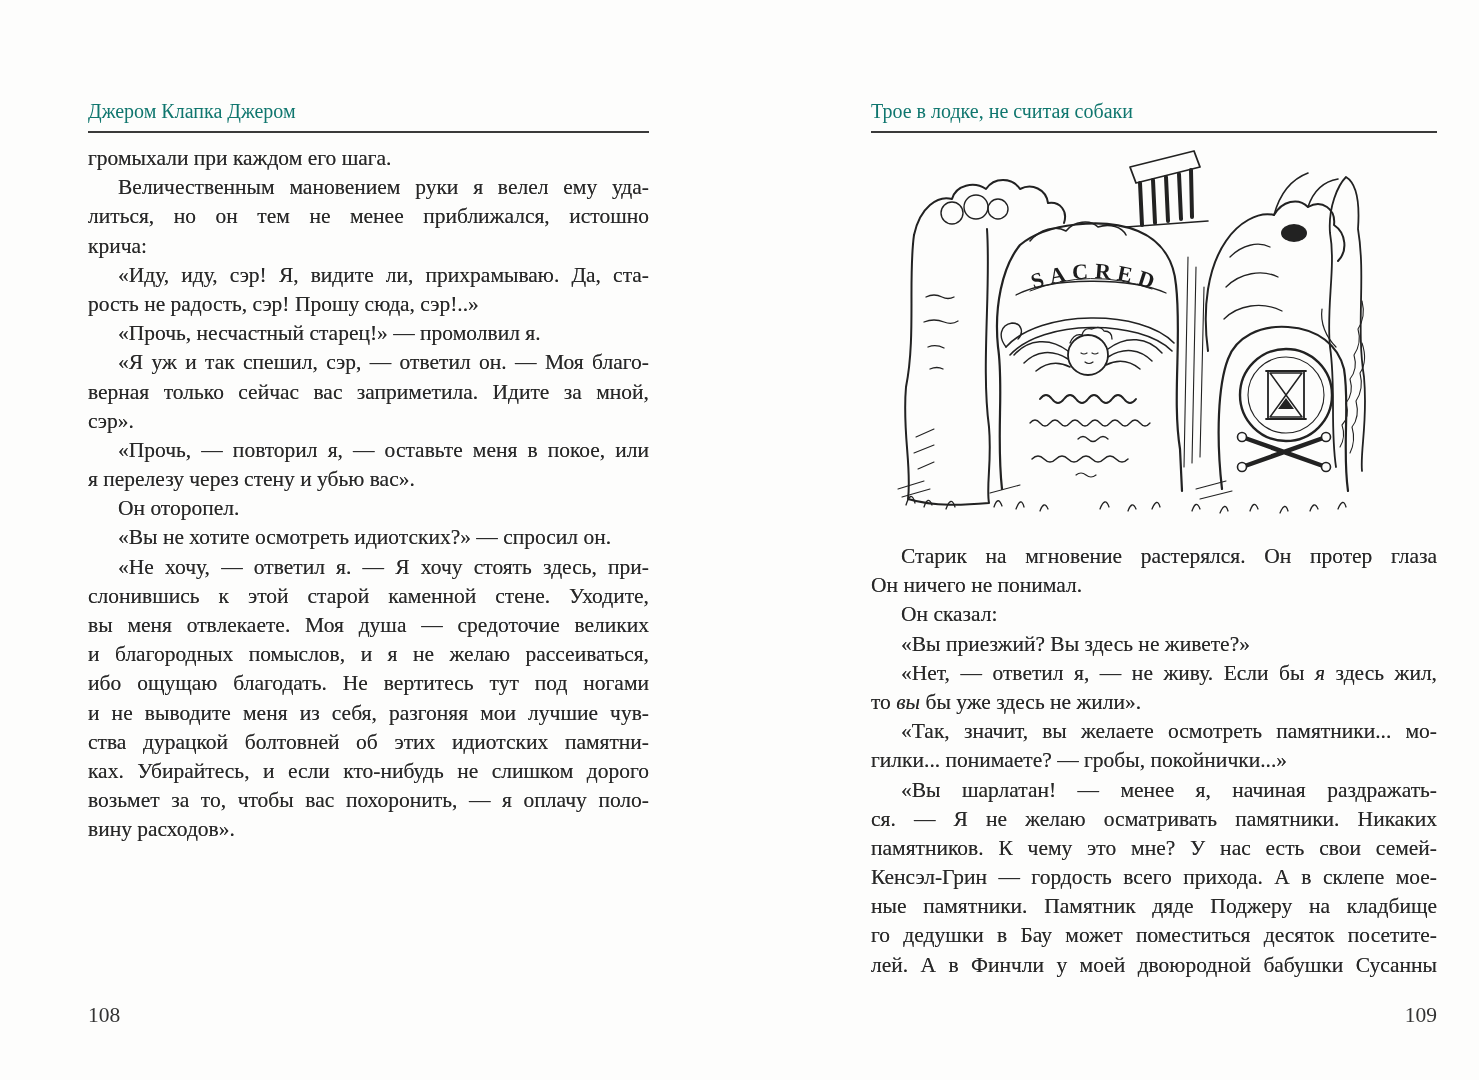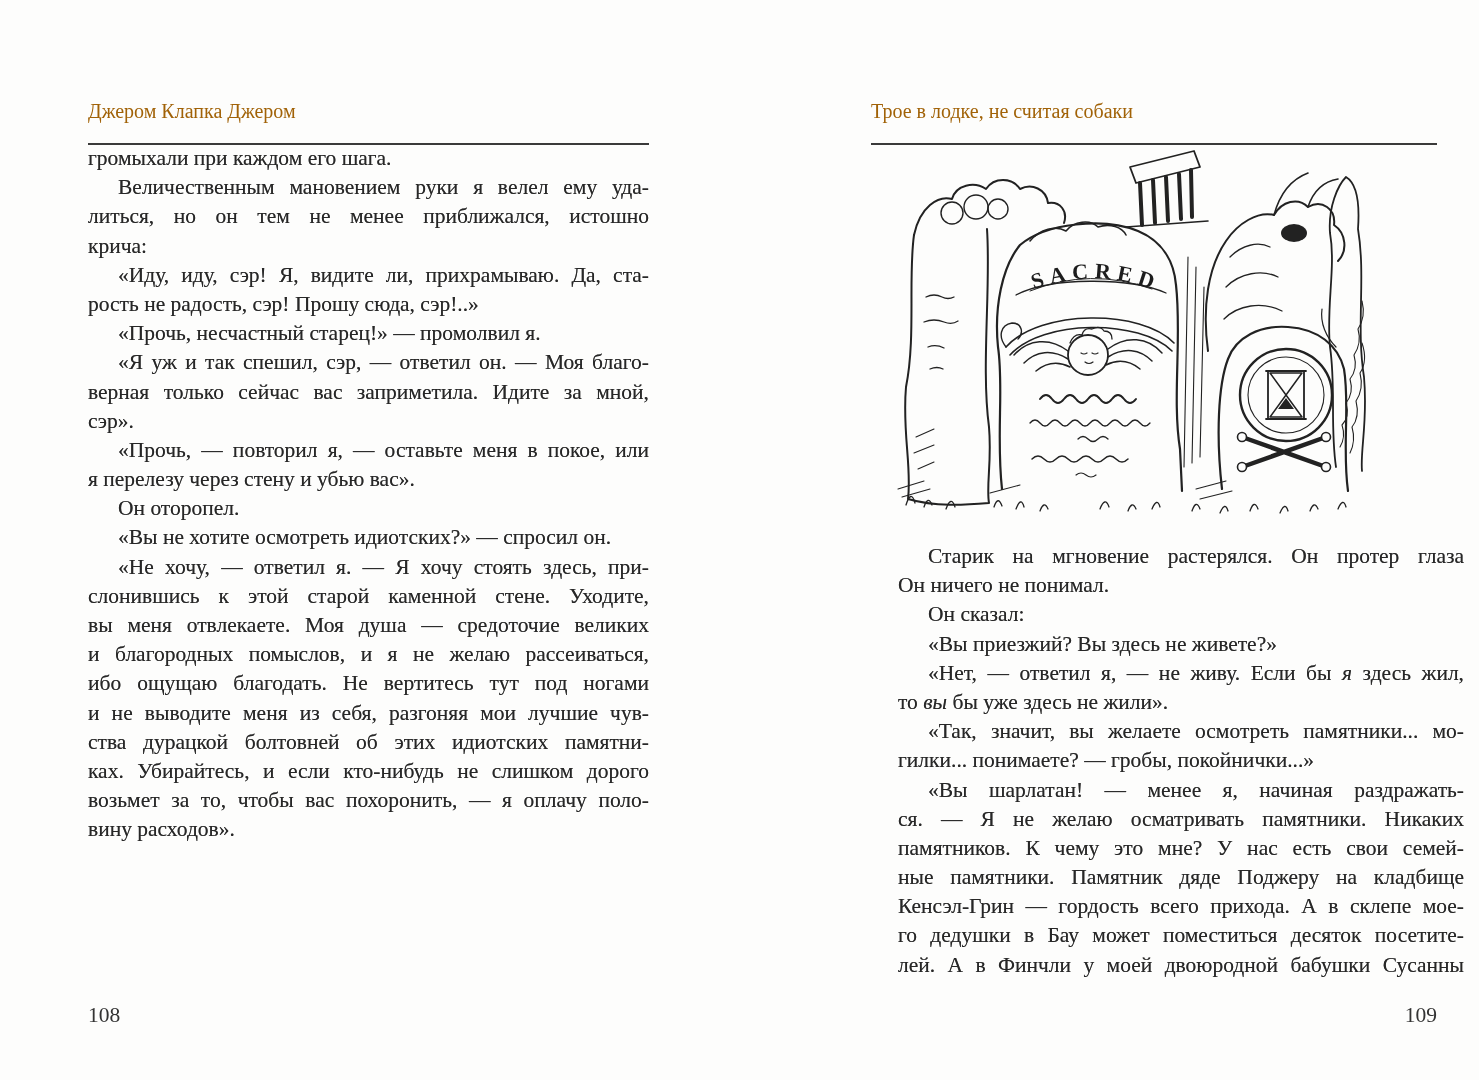"Джером Клапка Джером" .running-header { color: #a16207 -> #0f766e; padding-bottom: 20px -> 8px }
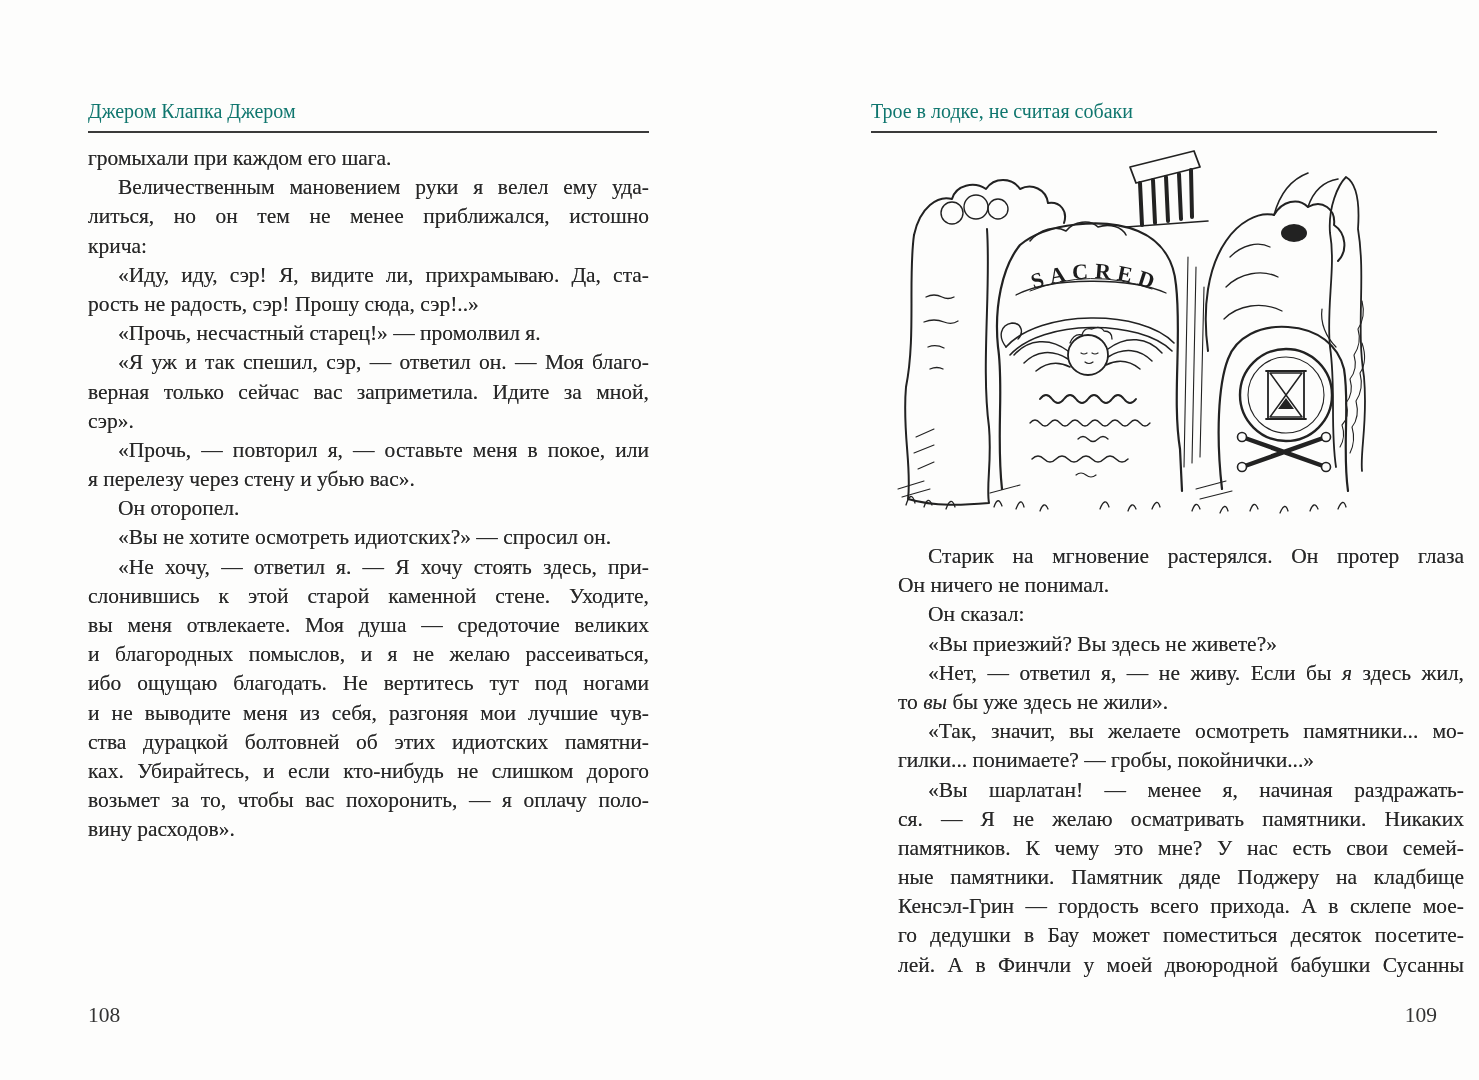"Старик на мгновение растерялся. Он" #col-right { margin-left: 27px -> none }
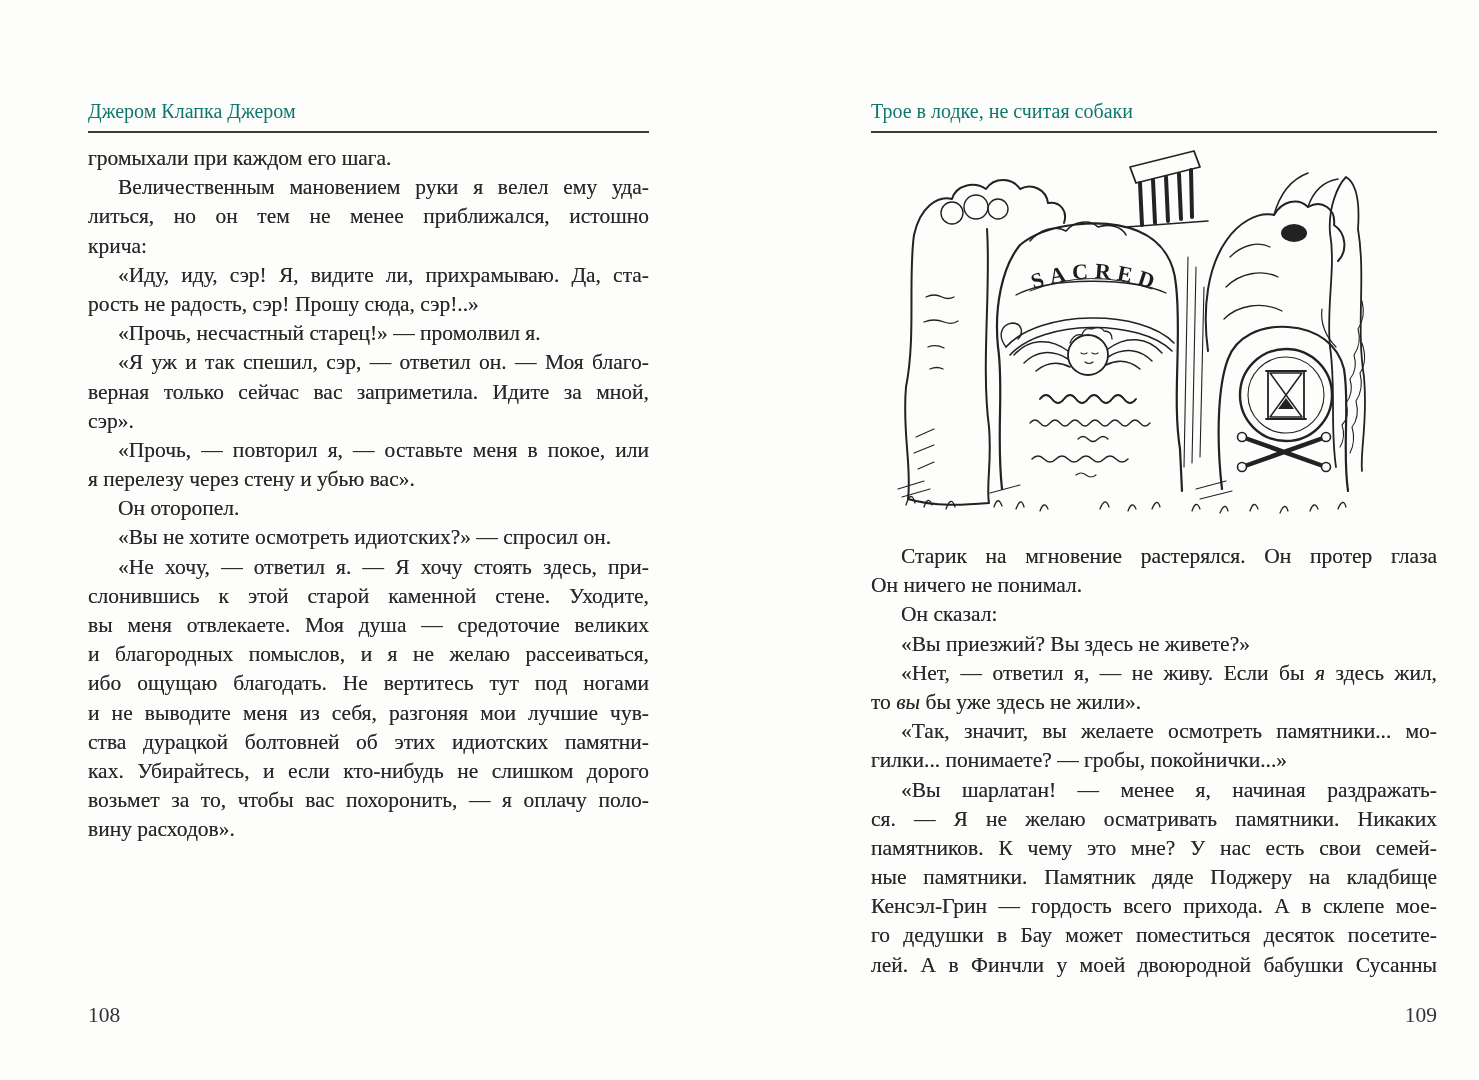"ные памятники. Памятник дяде Поджеру" div.tl { order: before "Кенсэл-Грин — гордость всего прихода." -> after "Кенсэл-Грин — гордость всего прихода." }
